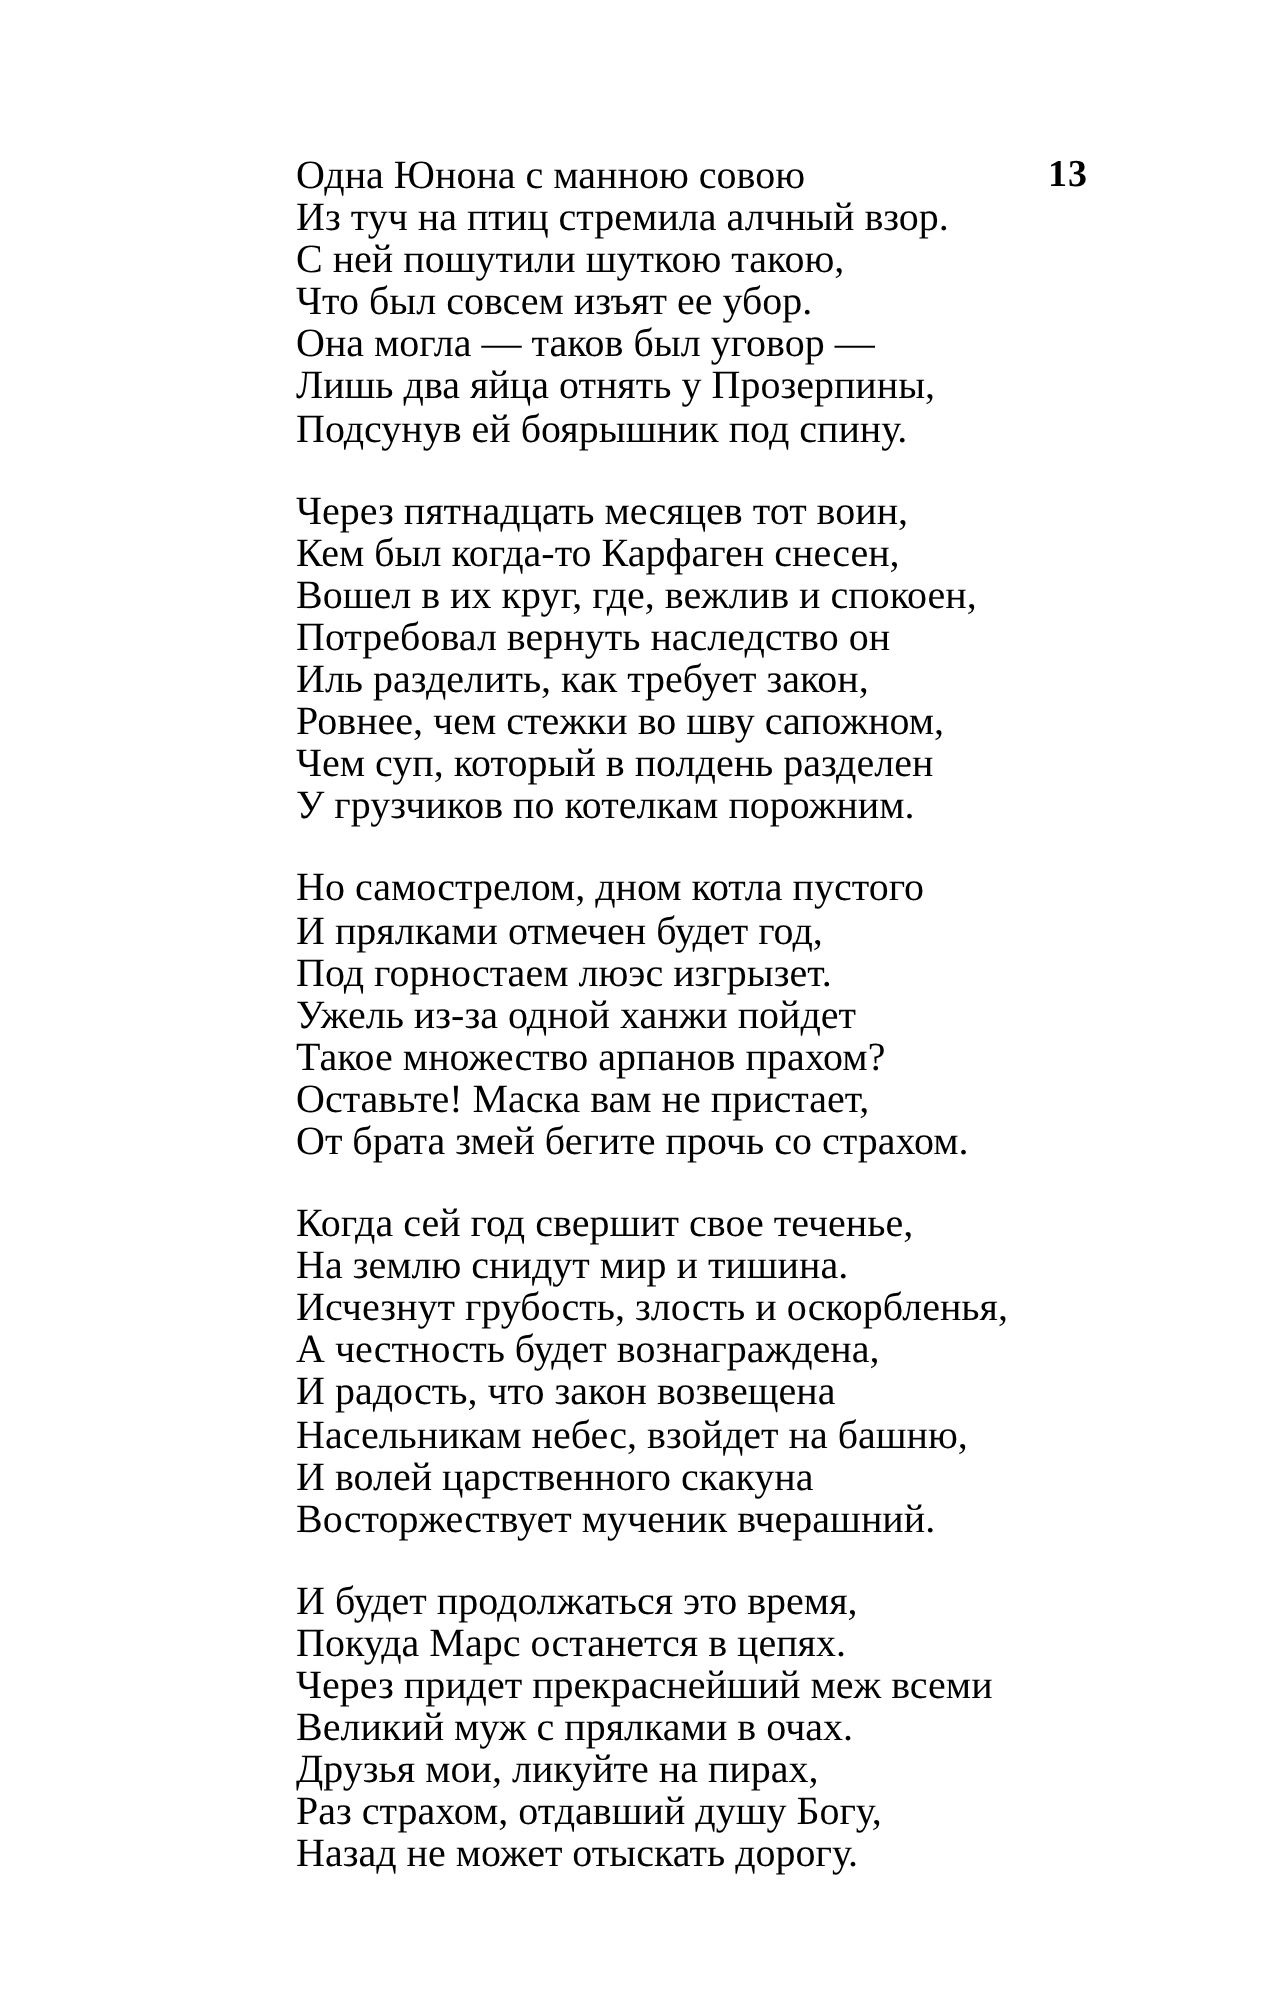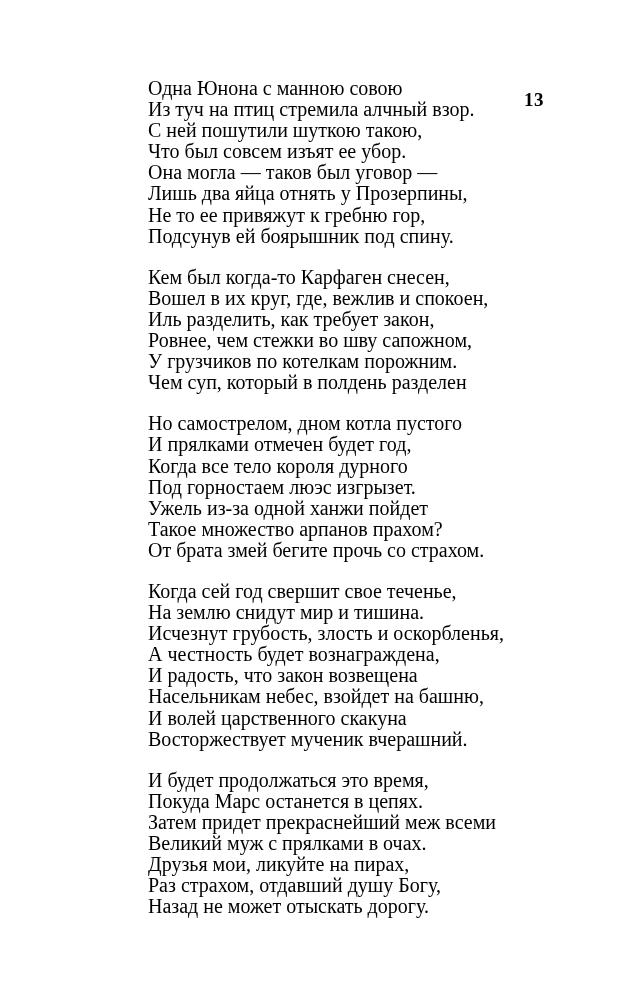"13" .page-number { margin-top: 12px -> none }
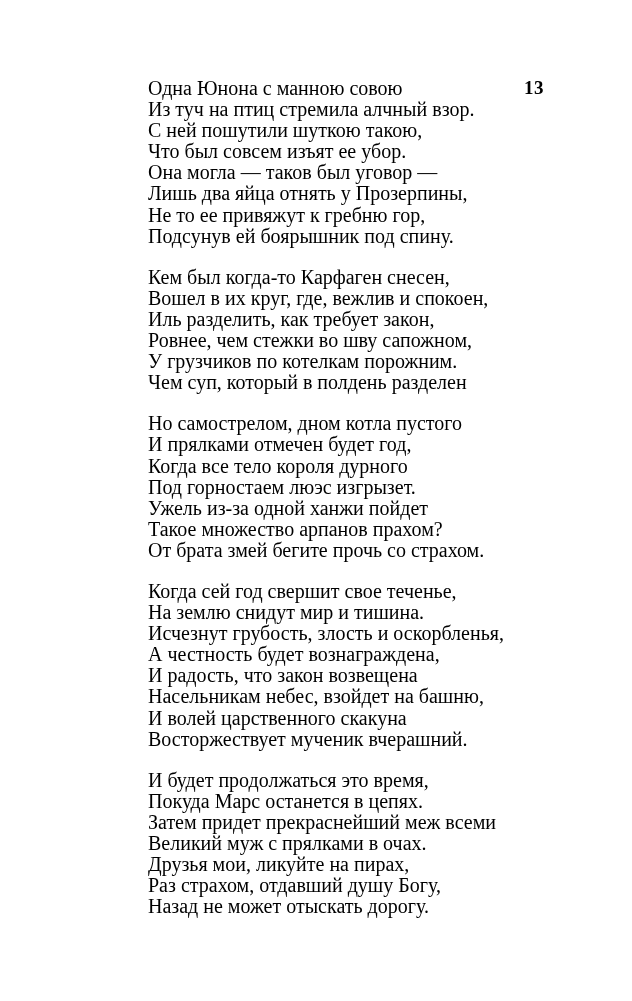"Не то ее привяжут к" div.line { html: <div>Не то ее привяжут к гребню гор,</div> -> none }
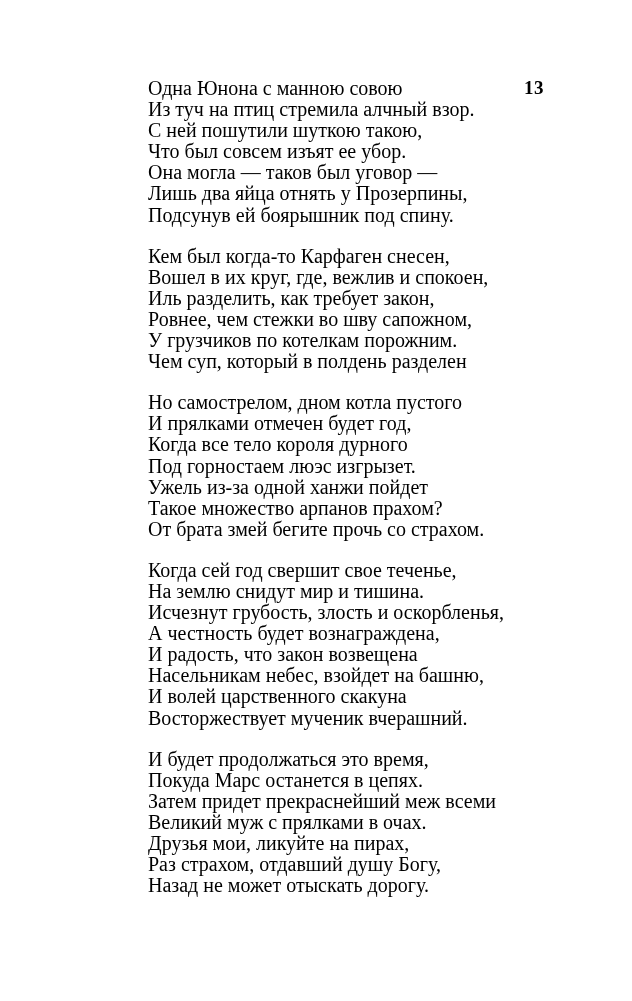"Через пятнадцать месяцев тот воин," div.line { html: none -> <div>Через пятнадцать месяцев тот воин,</div> }
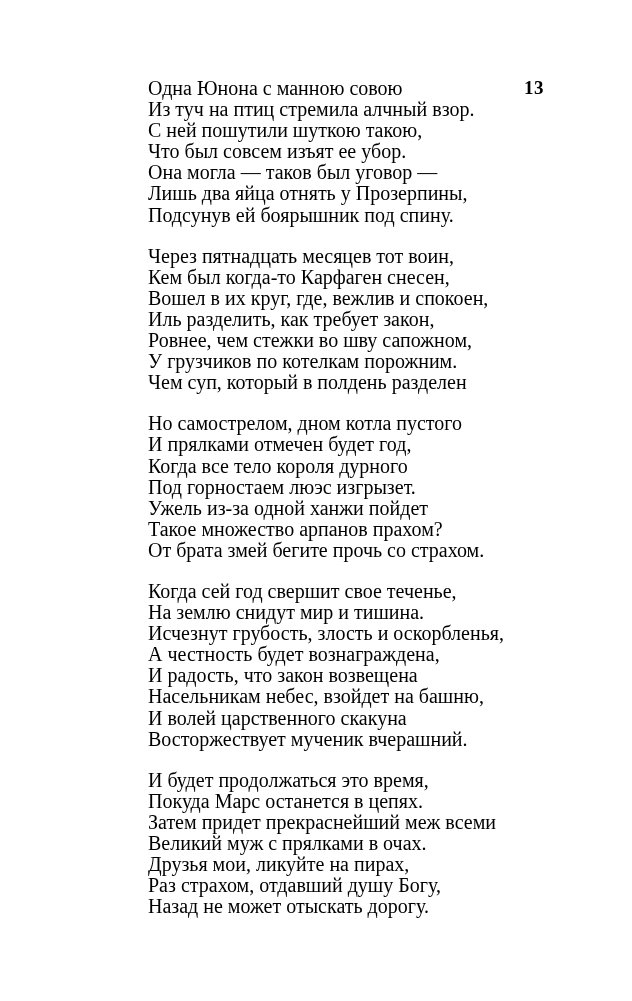"Потребовал вернуть наследство он" div.line { html: none -> <div>Потребовал вернуть наследство он</div> }
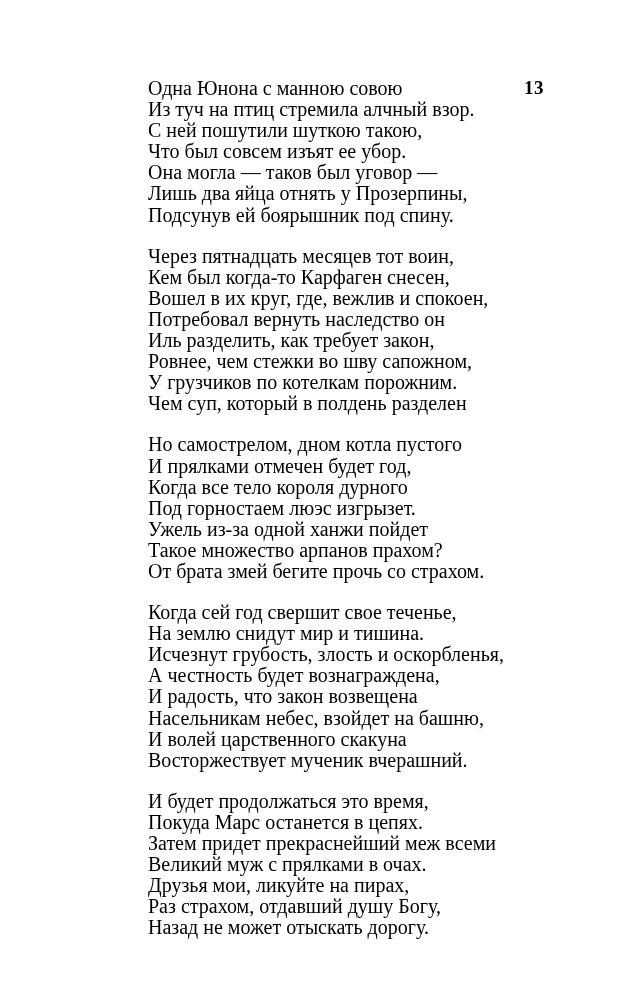"У грузчиков по котелкам порожним." div.line { order: before "Чем суп, который в полдень" -> after "Чем суп, который в полдень" }
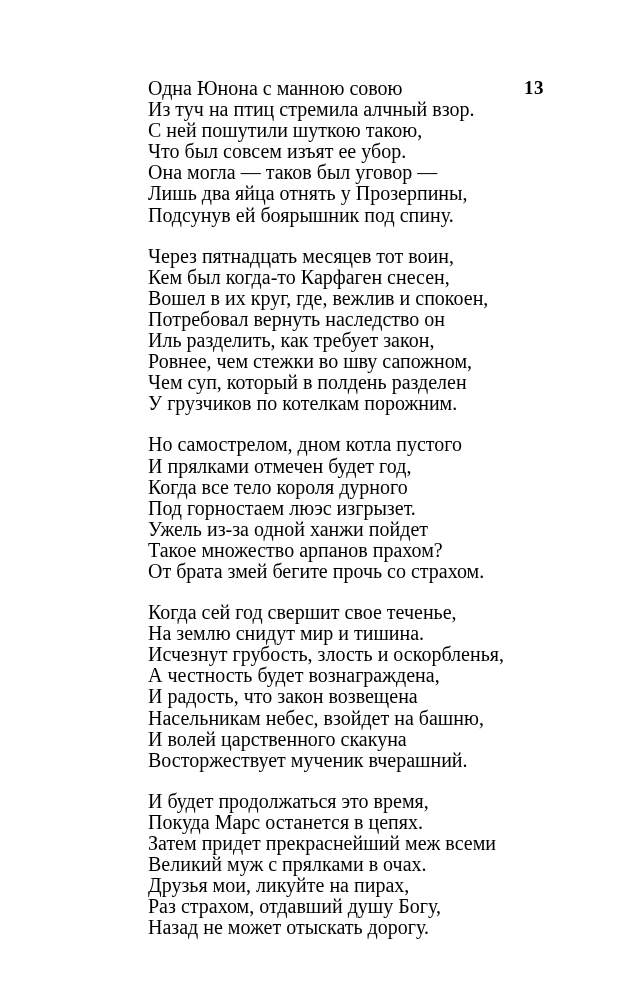"Когда все тело короля дурного" div.line { html: <div>Когда все тело короля дурного</div> -> none }
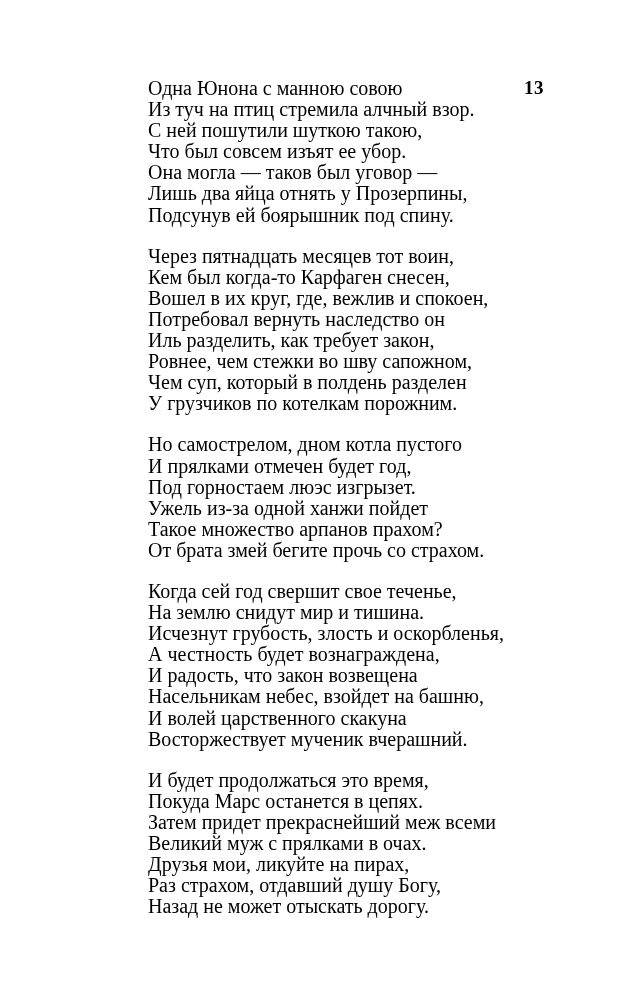"Оставьте! Маска вам не пристает," div.line { html: none -> <div>Оставьте! Маска вам не пристает,</div> }
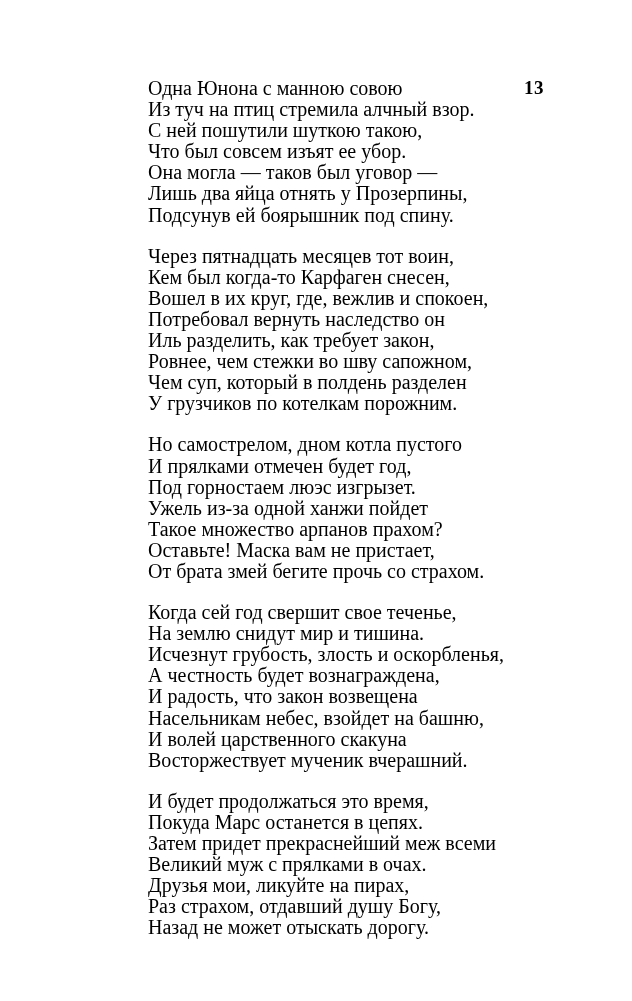"Затем придет прекраснейший меж всеми" div.line { text: Затем -> Через }
